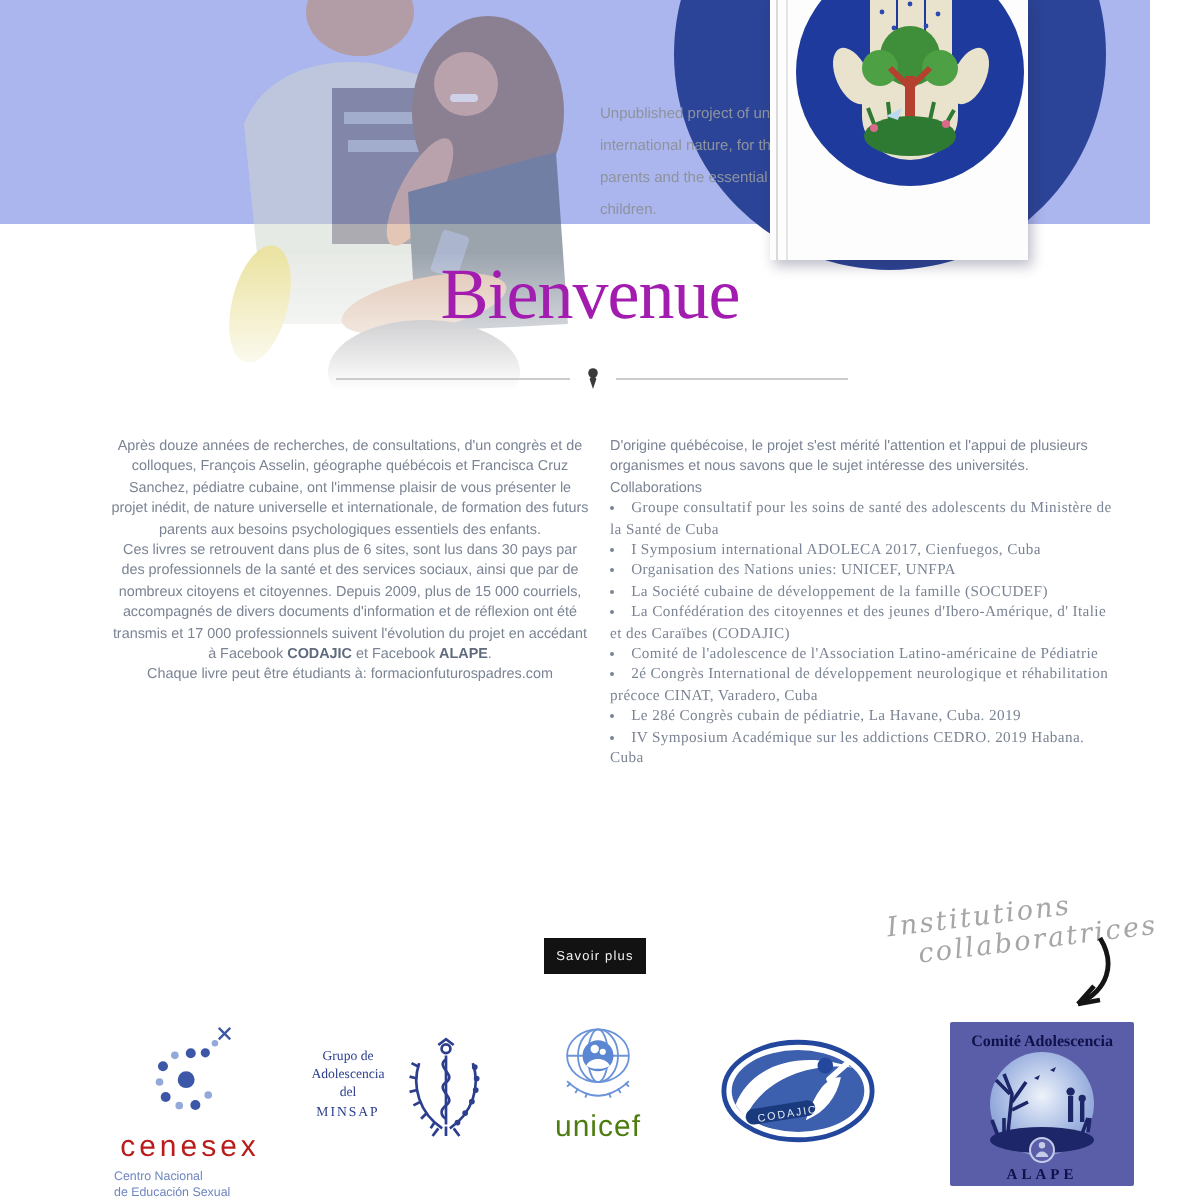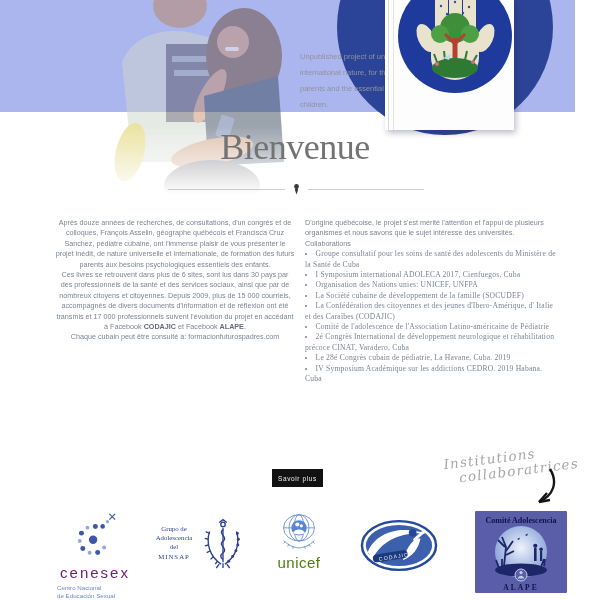"Bienvenue" .page-title { color: #737373 -> #a21caf }
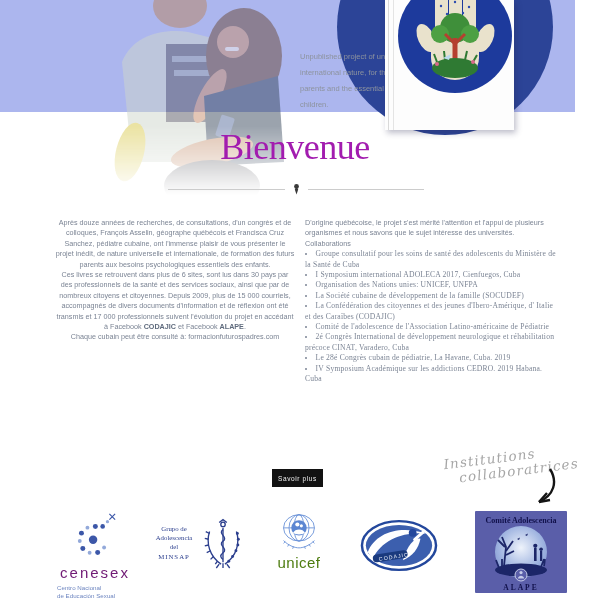"Chaque cubain peut être consulté" p { text: cubain peut être consulté -> livre peut être étudiants }
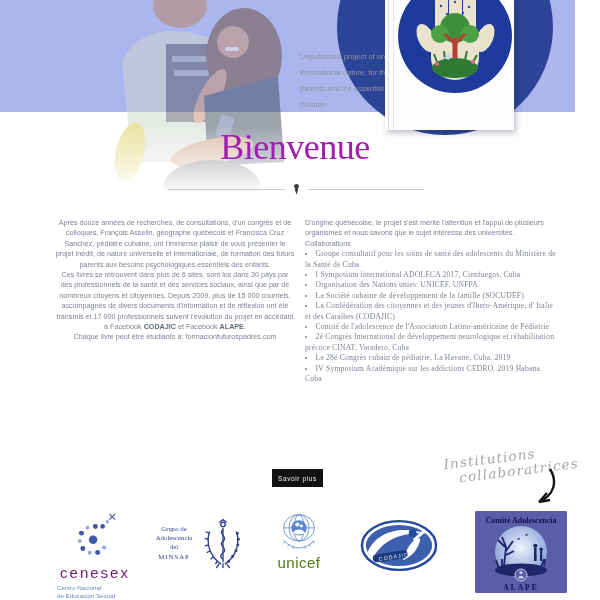"cenesex" .cenesex-name { color: #701a75 -> #b91c1c }
